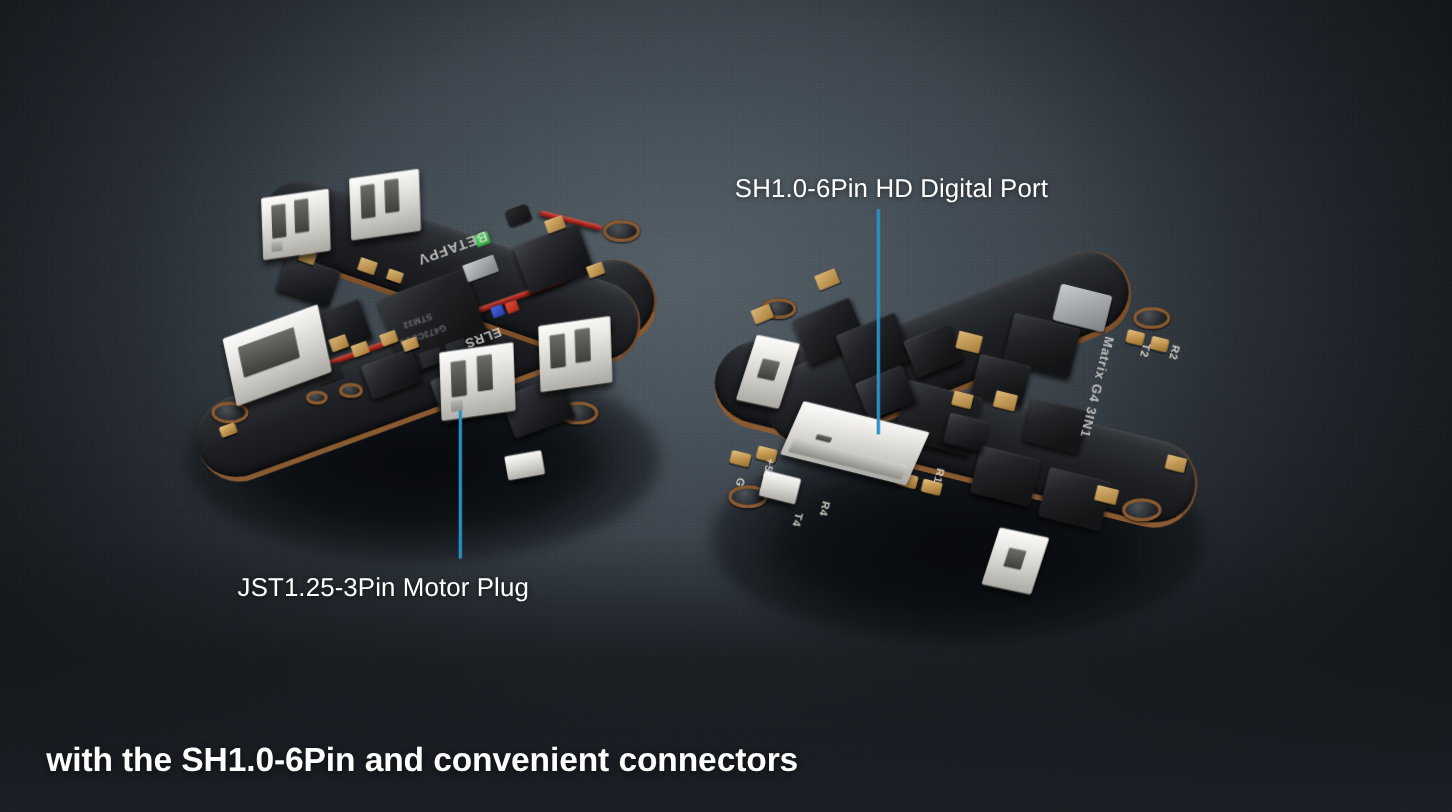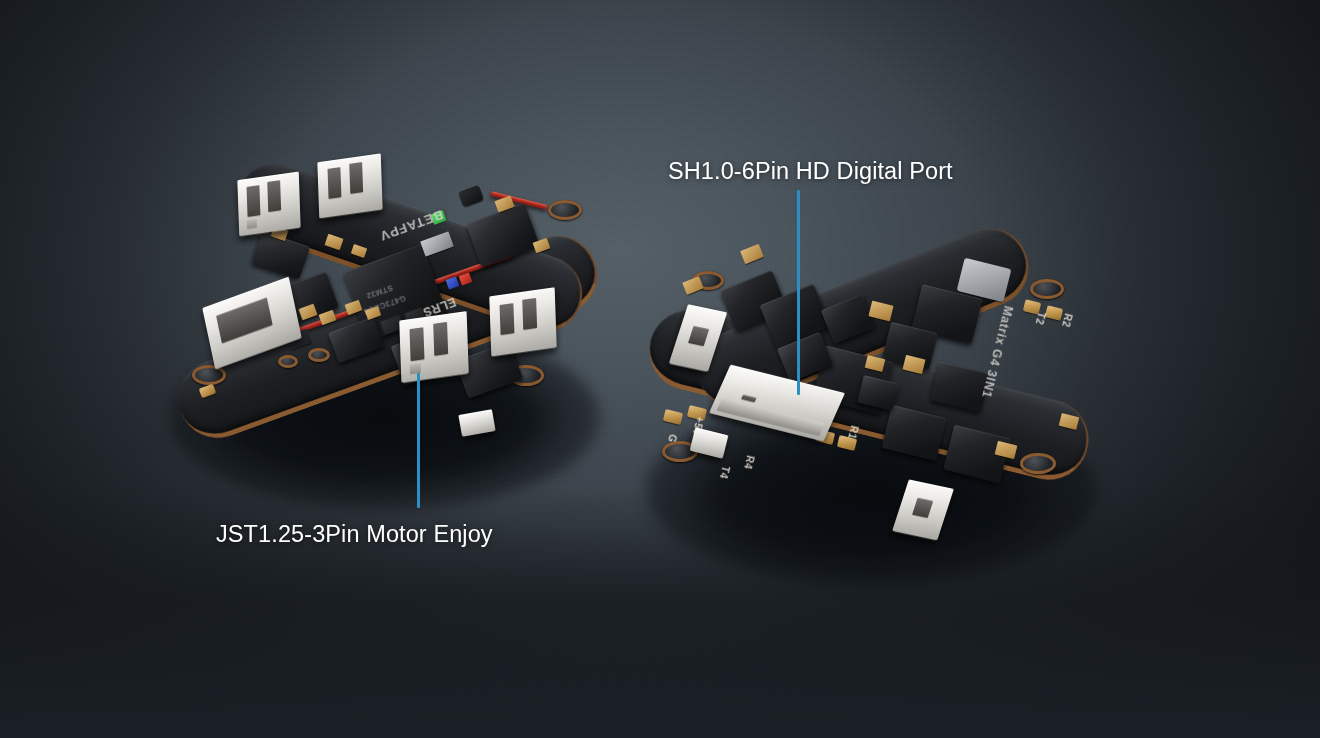"JST1.25-3Pin Motor Enjoy" div.callout-label { text: Enjoy -> Plug }
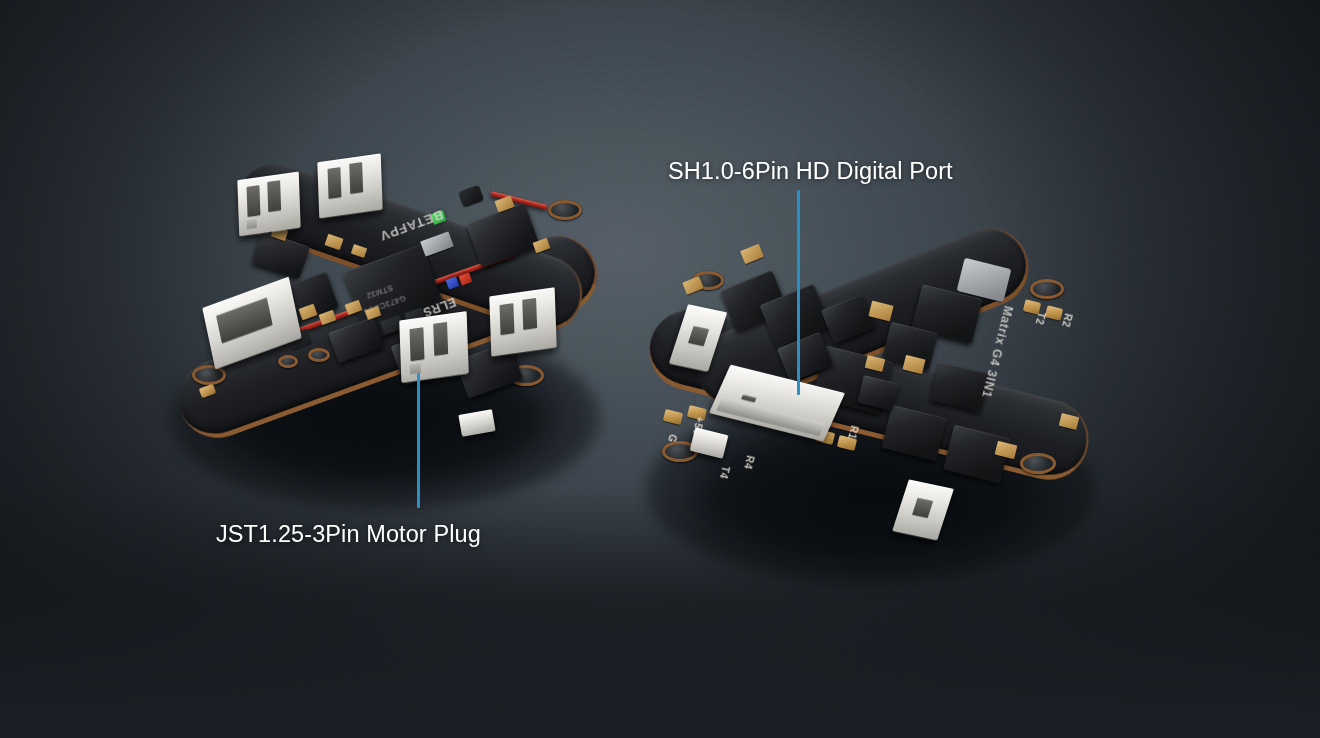"with the SH1.0-6Pin and convenient" span.hl { html: none -> <span>with the SH1.0-6Pin and convenient connectors</span> }
